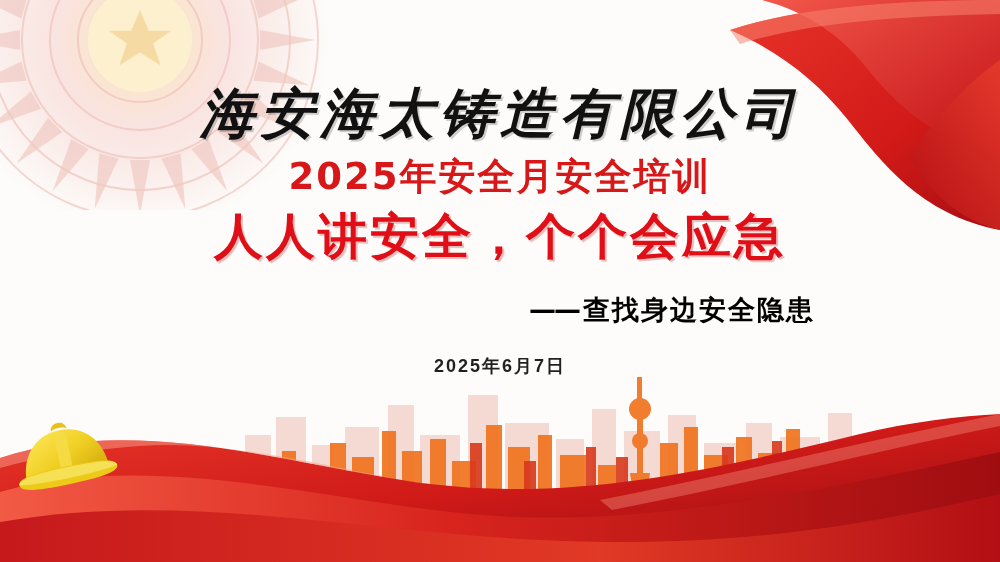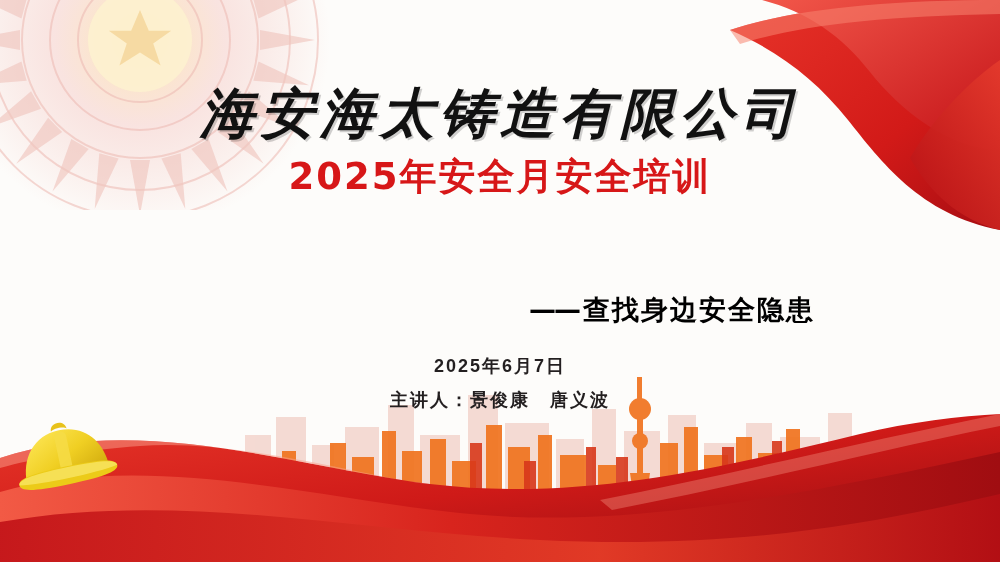"人人讲安全，个个会应急" div.slogan { html: none -> <div>人人讲安全，个个会应急</div> }
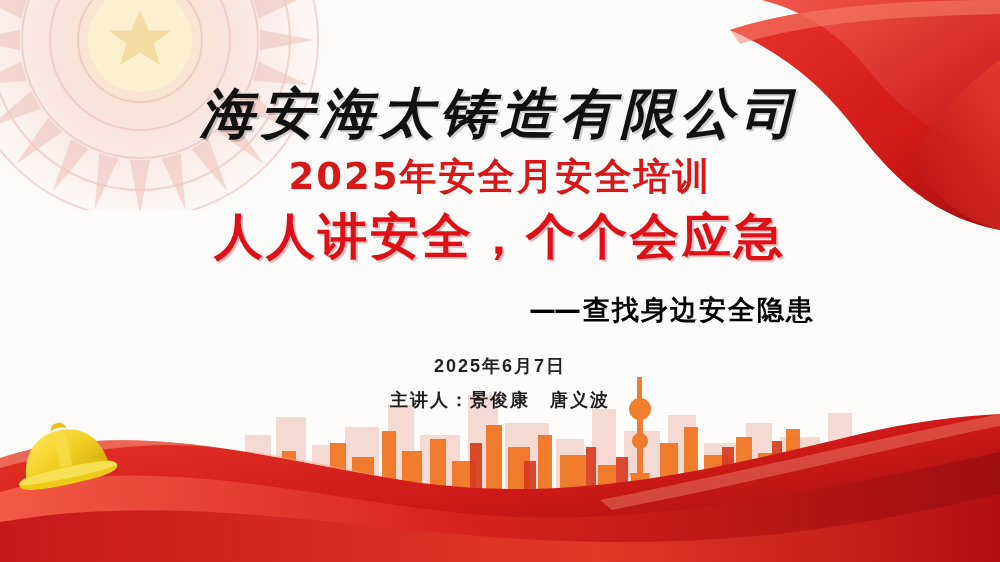"主讲人：景俊康 唐义波" div.presenter-line { html: <div>主讲人：景俊康 唐义波</div> -> none }
